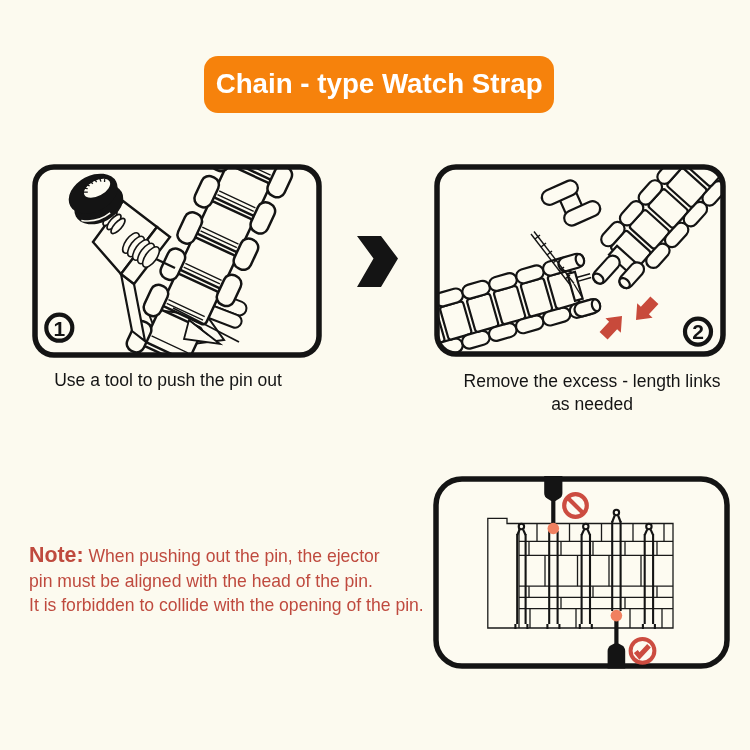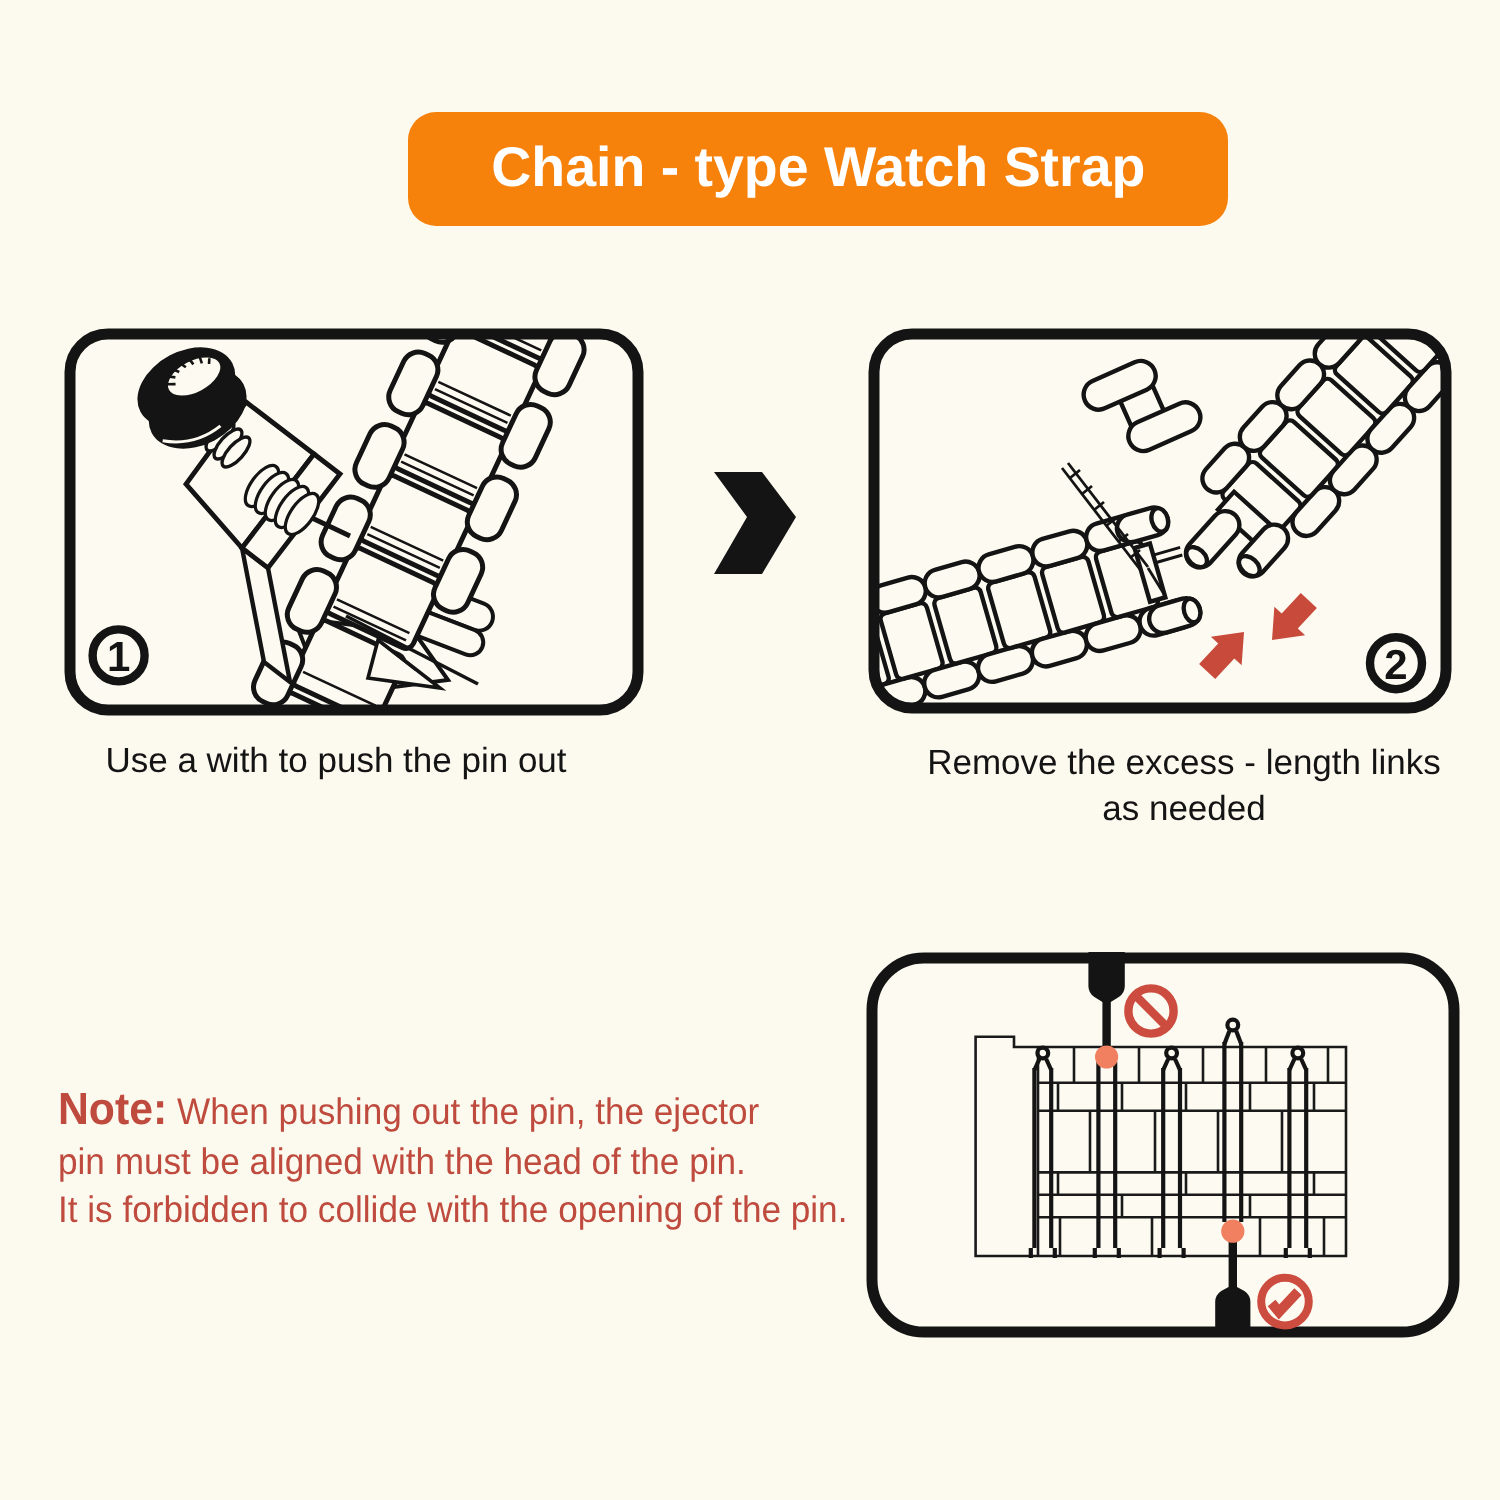"Chain - type Watch Strap" #hdr { width: 410px -> 350px }
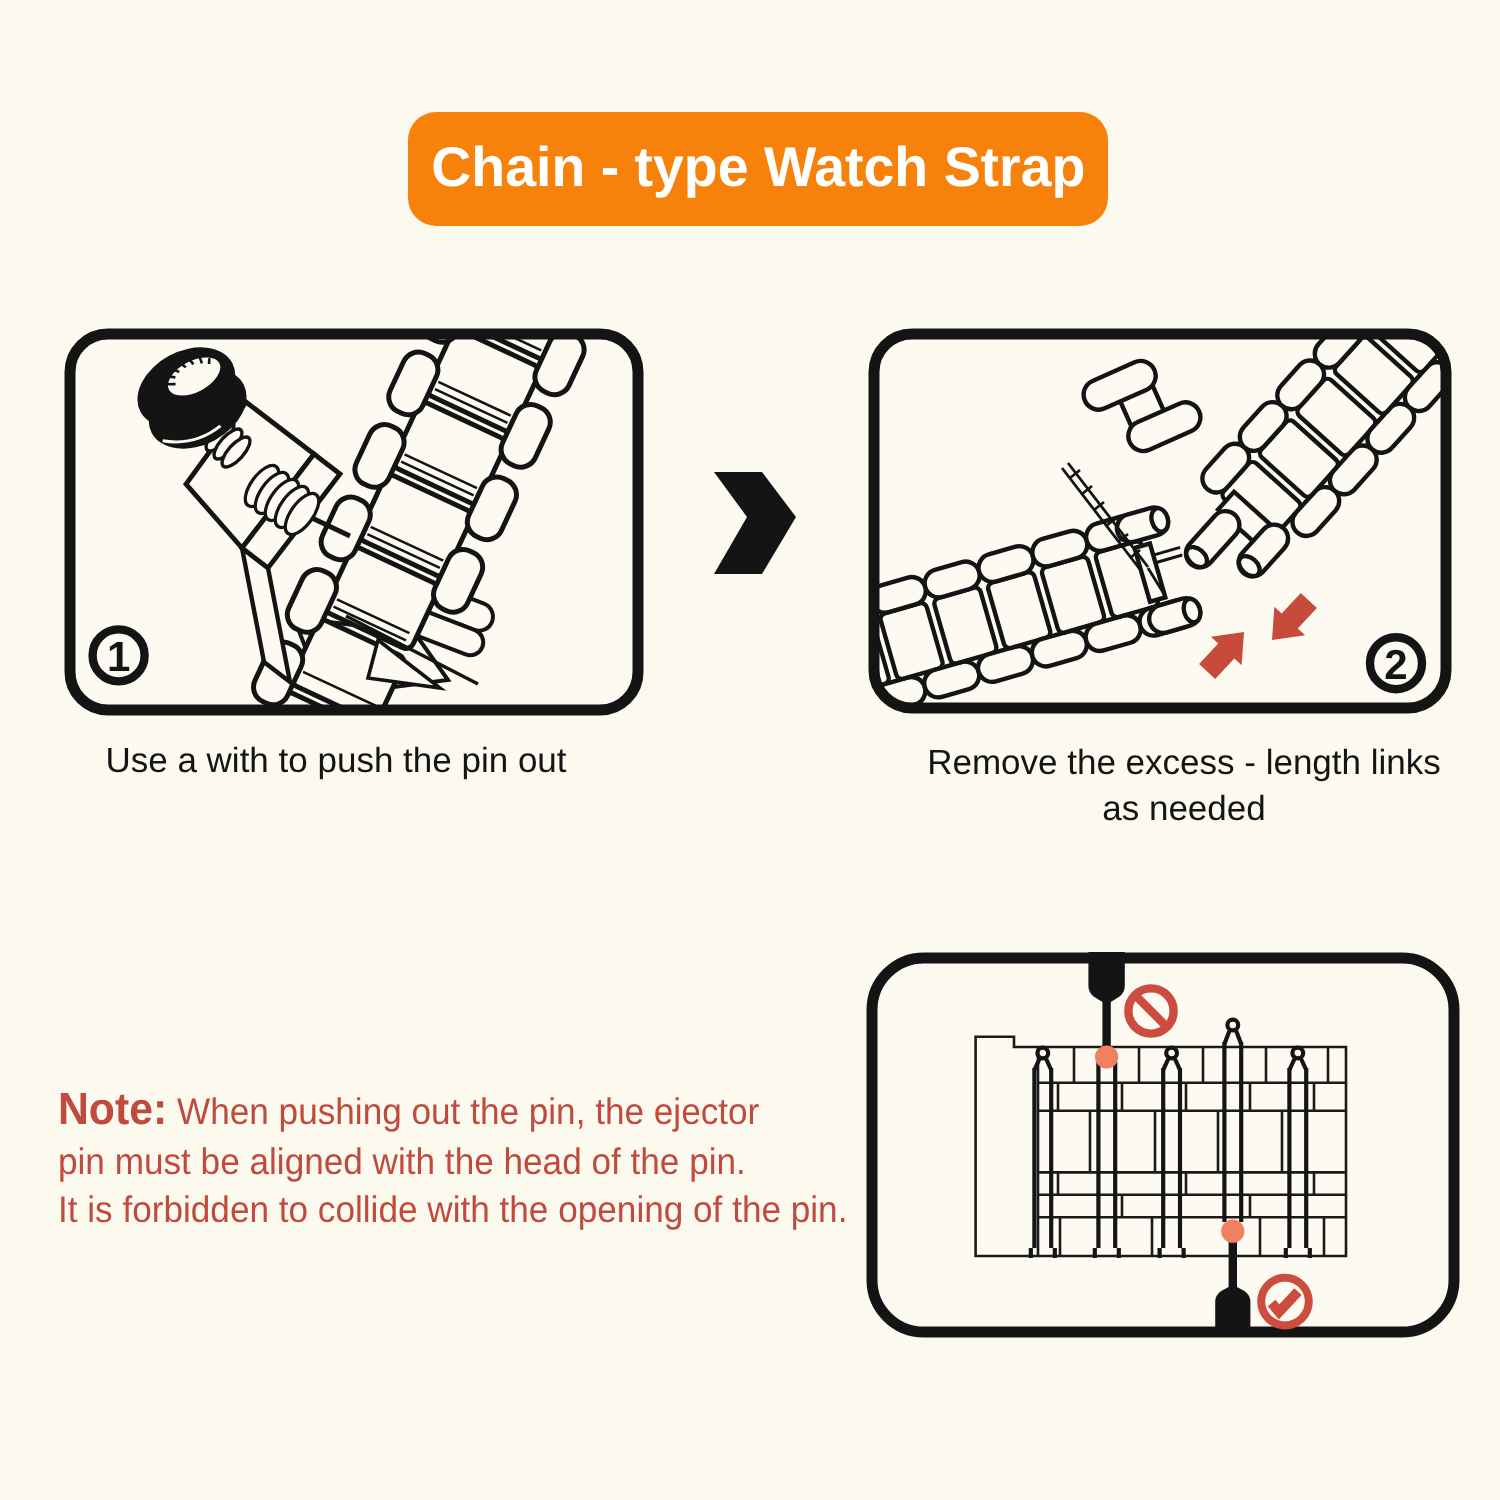"Use a with to push" div.cap { text: with -> tool }
